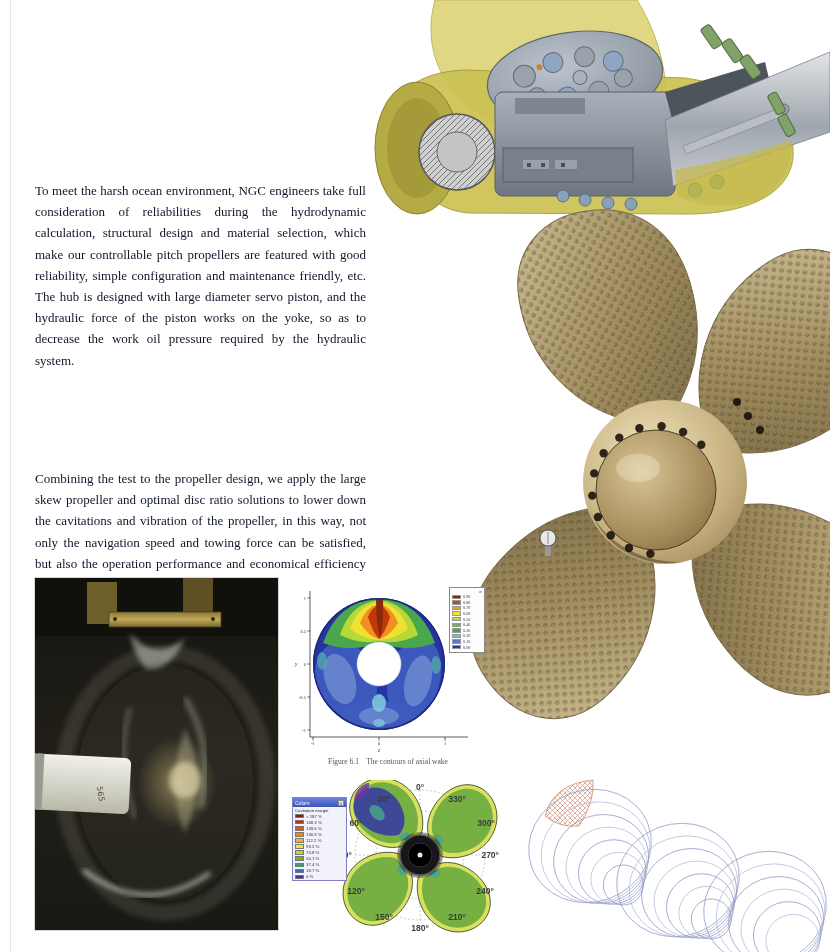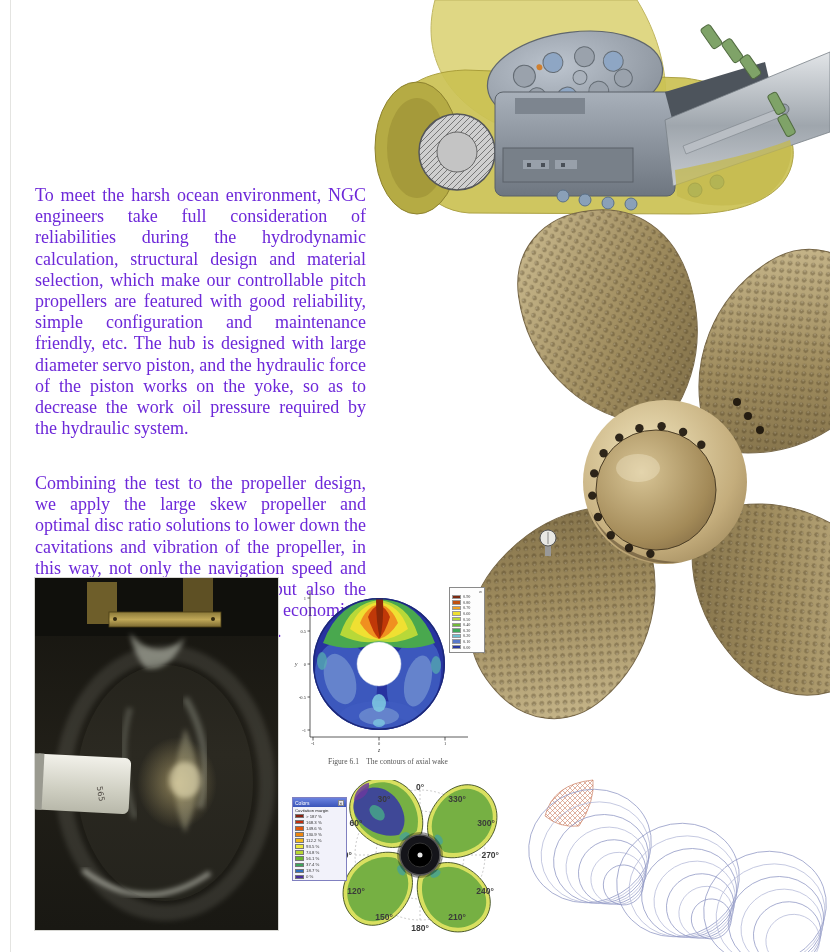"To meet the harsh ocean" .en { color: #6d28d9 -> #0f172a; font-size: 18px -> 13px }
